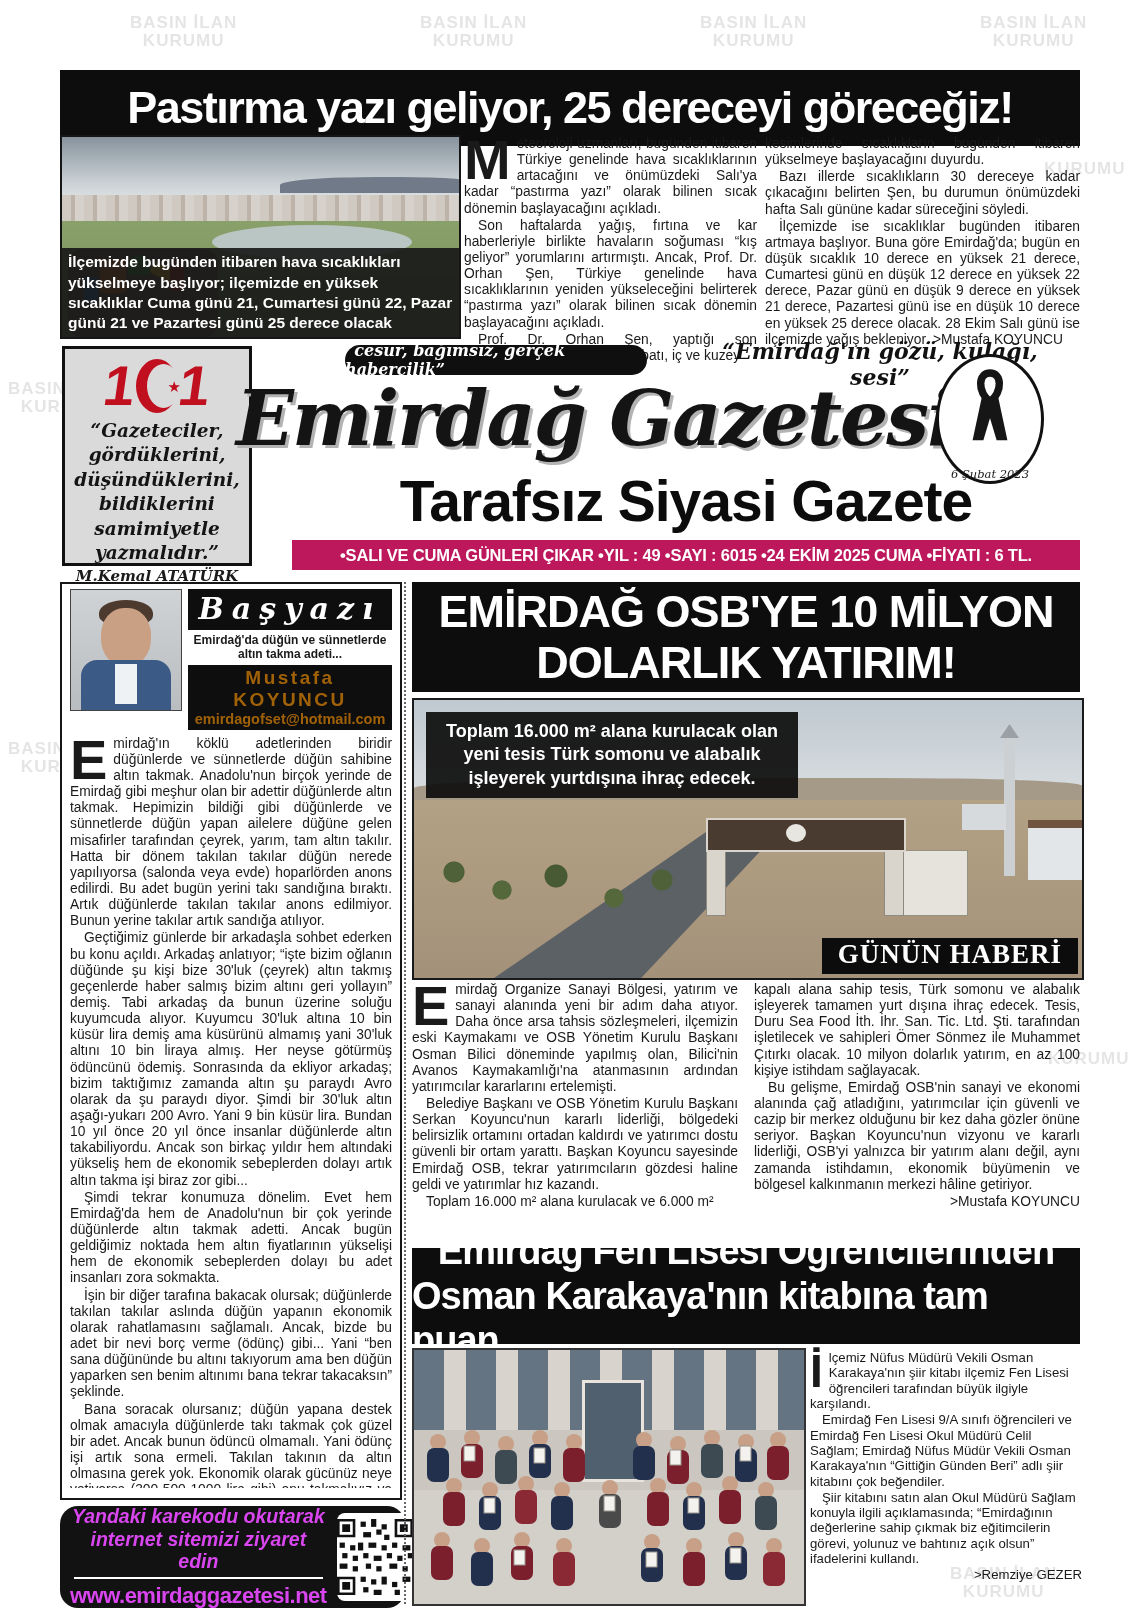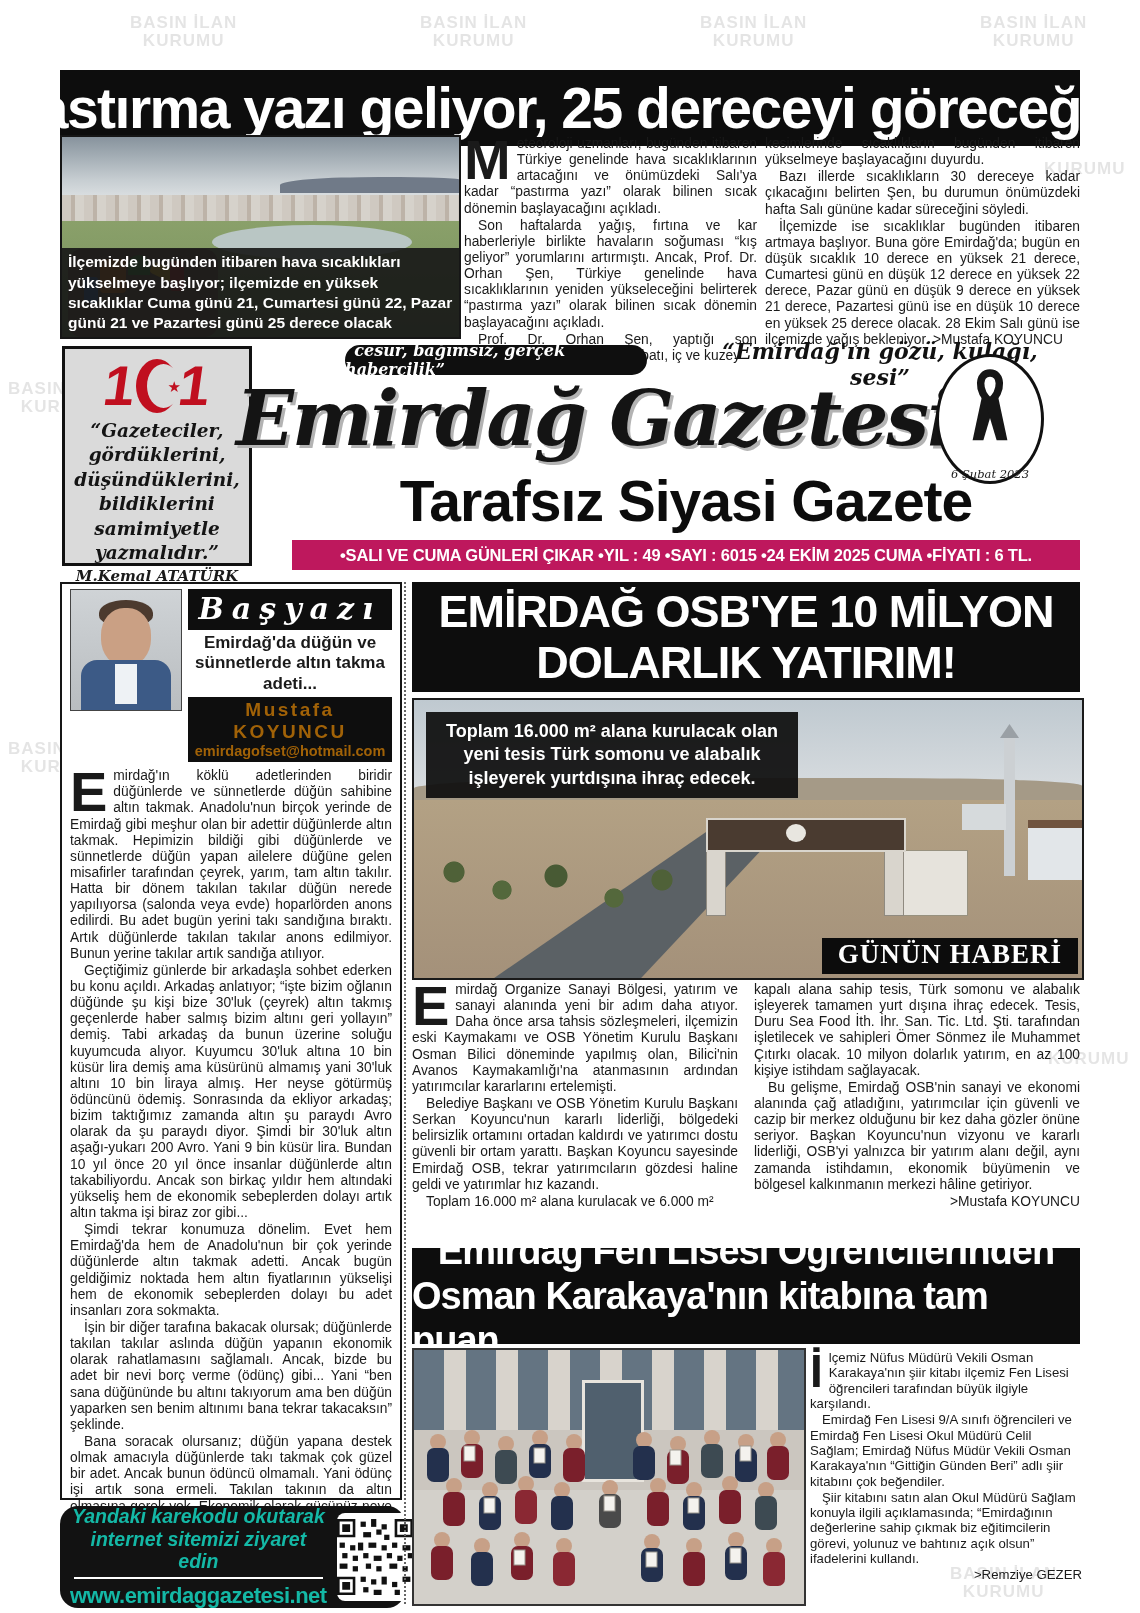"Pastırma yazı geliyor, 25 dereceyi" .top-headline { font-size: 57px -> 45px }
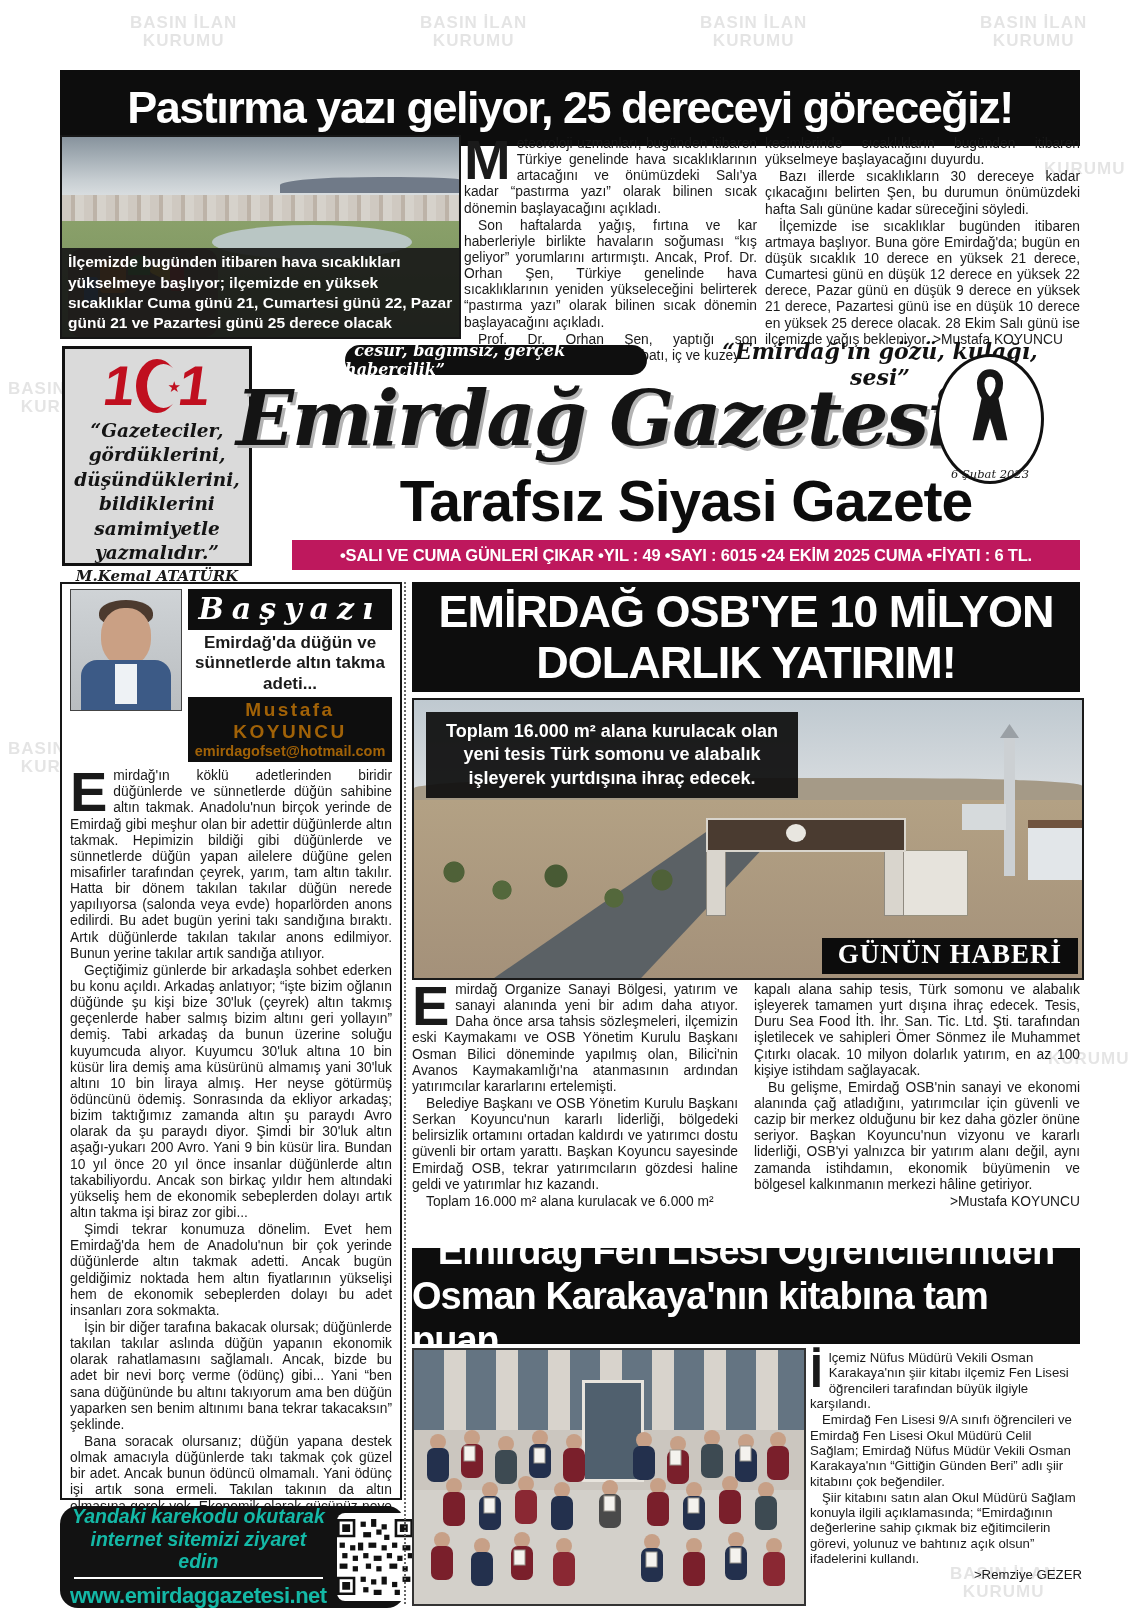"Emirdağ'da düğün ve sünnetlerde altın" .ed-title { font-size: 17px -> 12px }
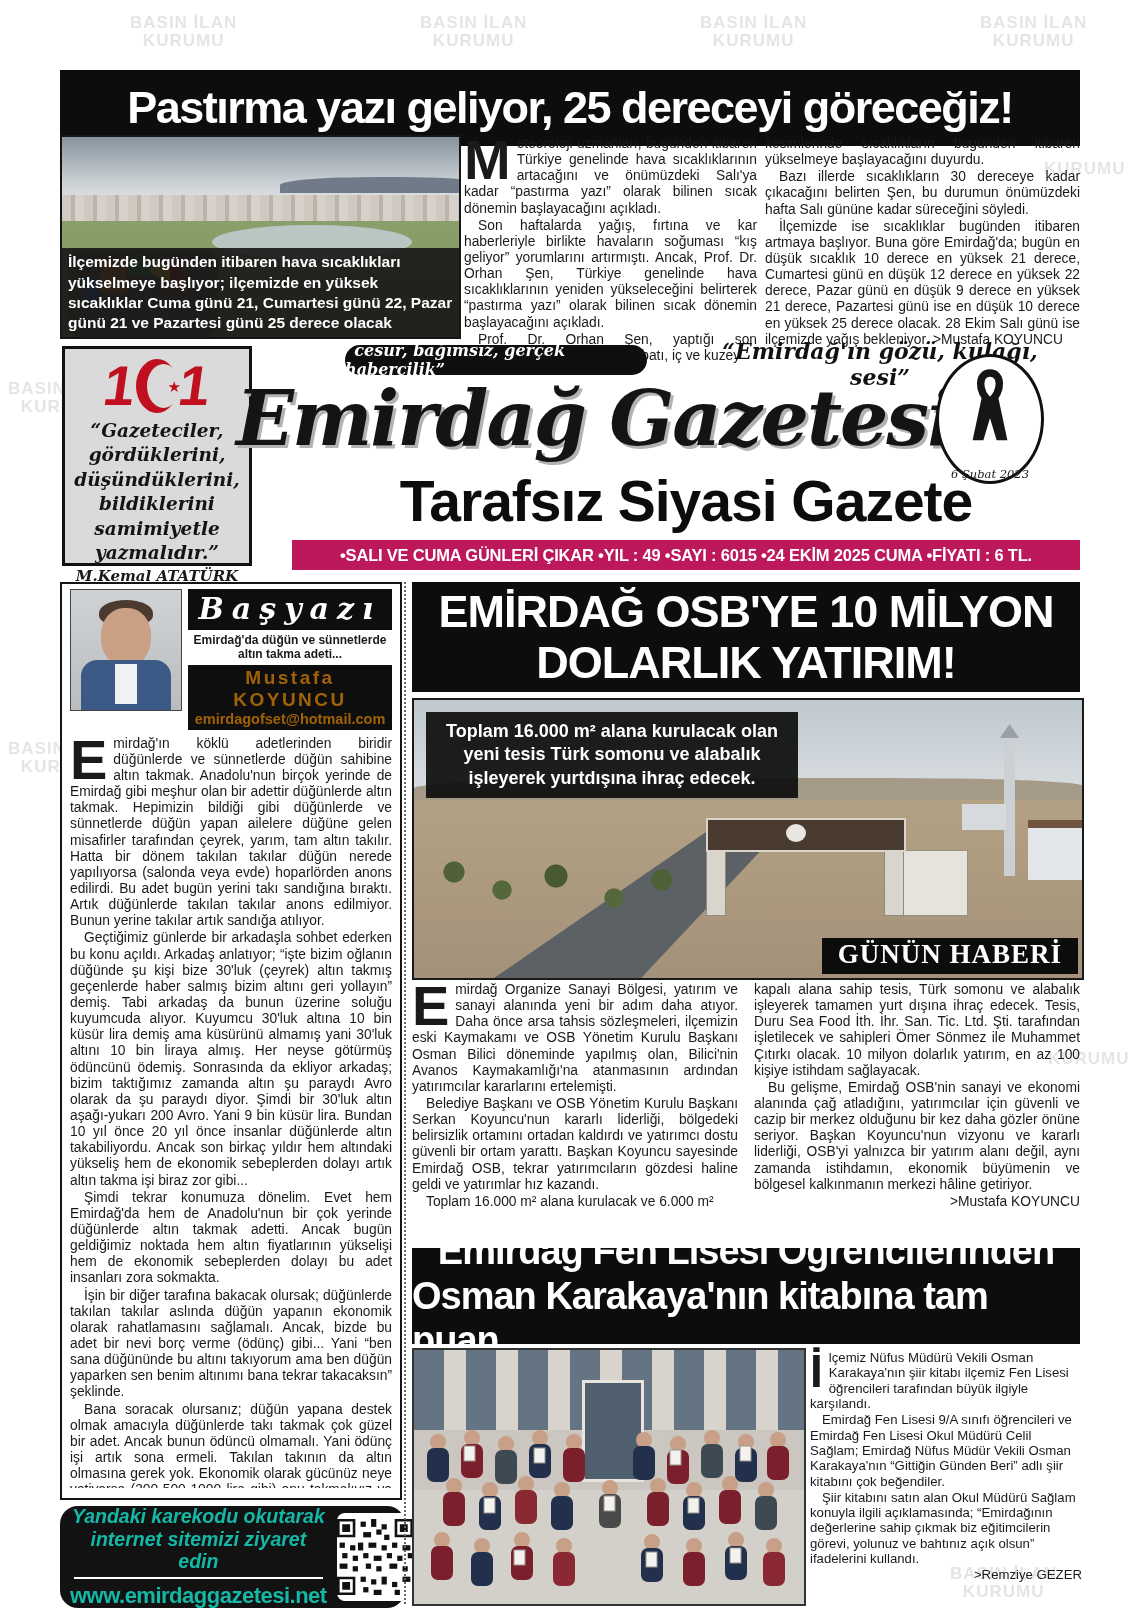"Yandaki karekodu okutarak internet" .qr-left { color: #14b8a6 -> #d946ef }
